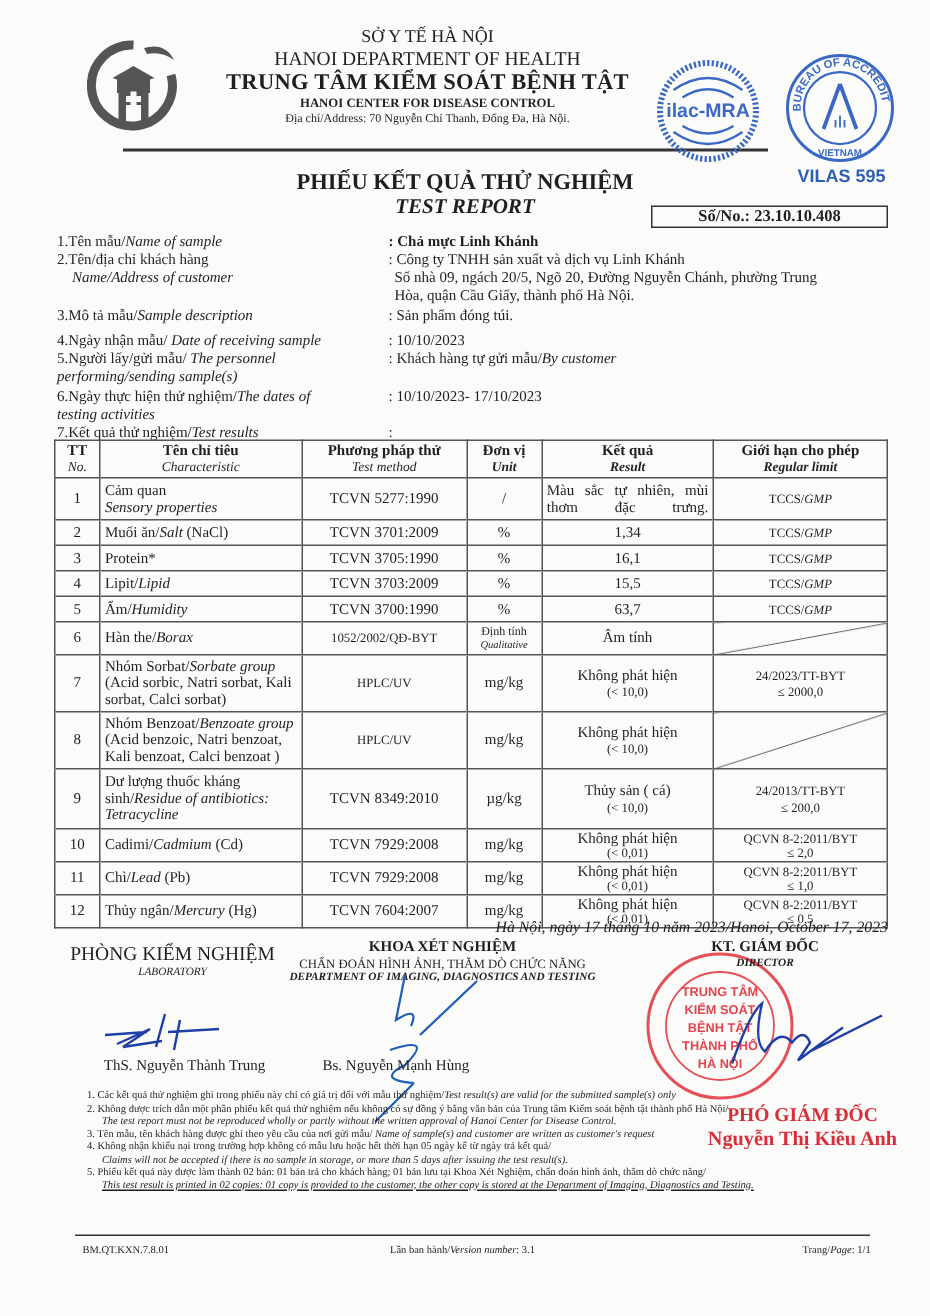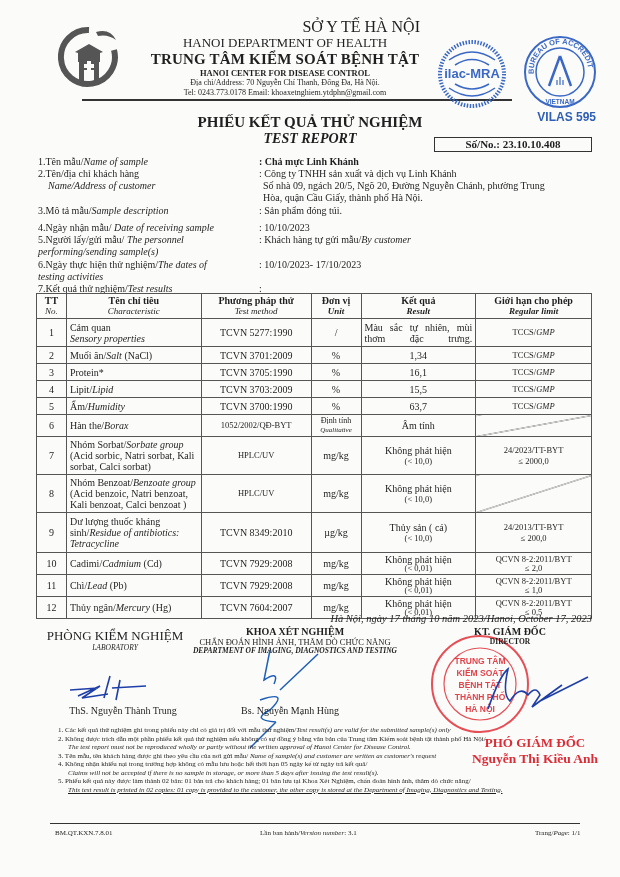"SỞ Y TẾ HÀ NỘI" #hdr .l1 { font-size: 16px -> 12px; text-align: right -> none }
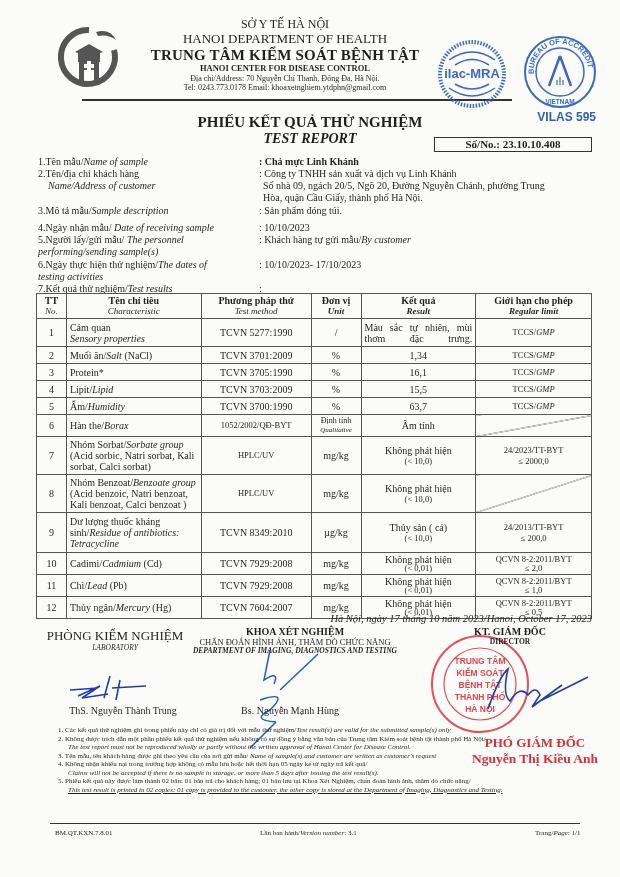"Tel: 0243.773.0178 Email:" div.l6 { html: <div>Tel: 0243.773.0178 Email: khoaxetnghiem.ytdphn@gmail.com</div> -> none }
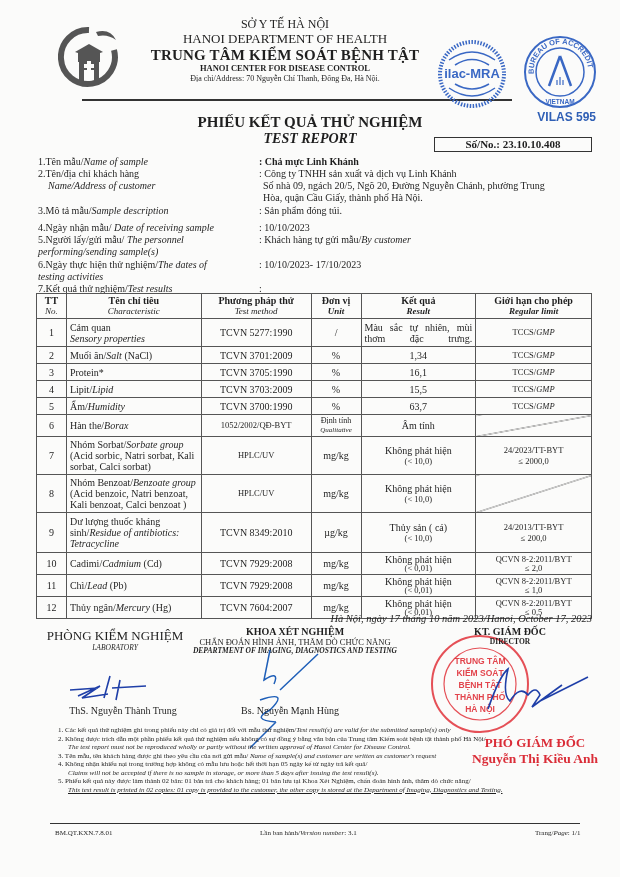"VILAS 595" #vilas { text-align: right -> center }
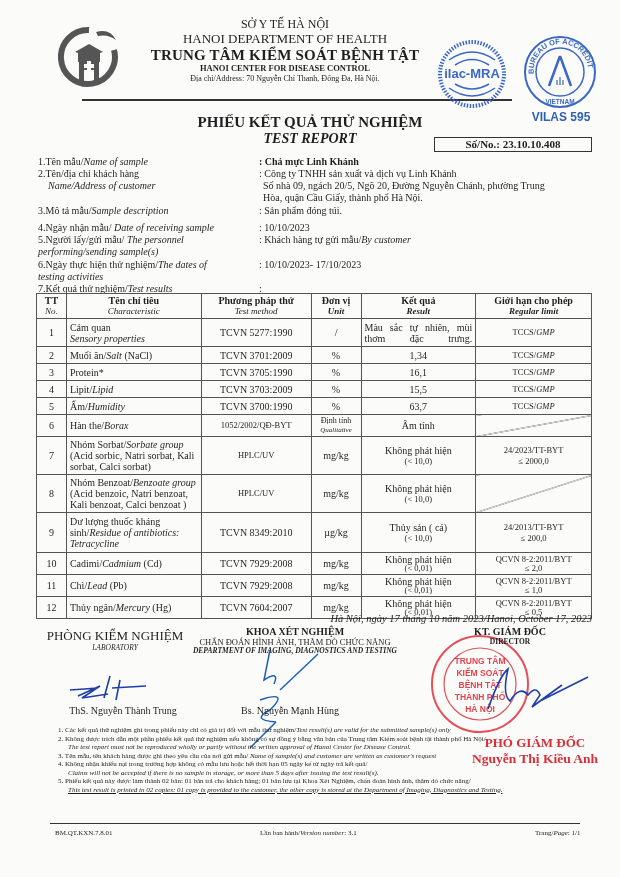"DIRECTOR" #dir .s { font-style: none -> italic }
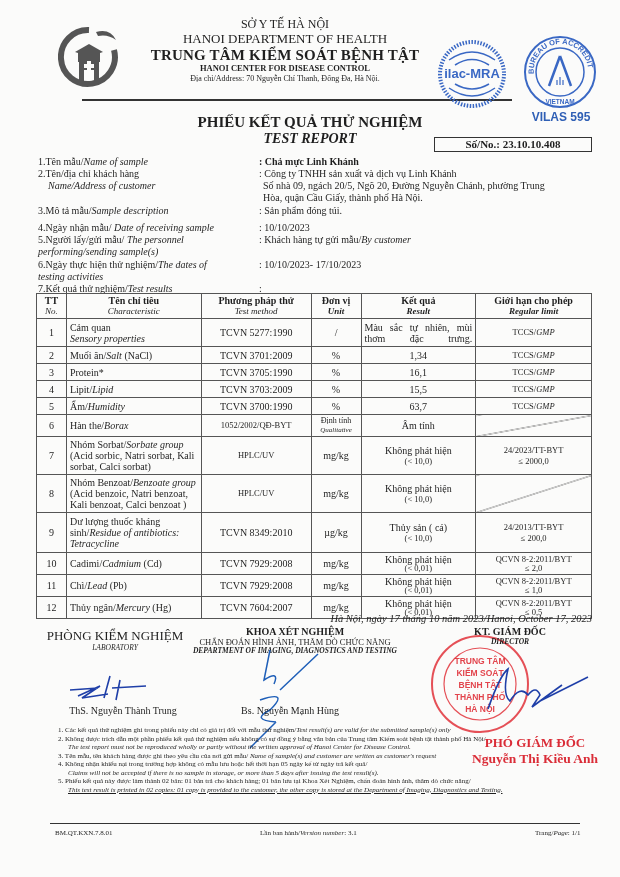"Bs. Nguyễn Mạnh Hùng" #signer2 { text-align: center -> left }
